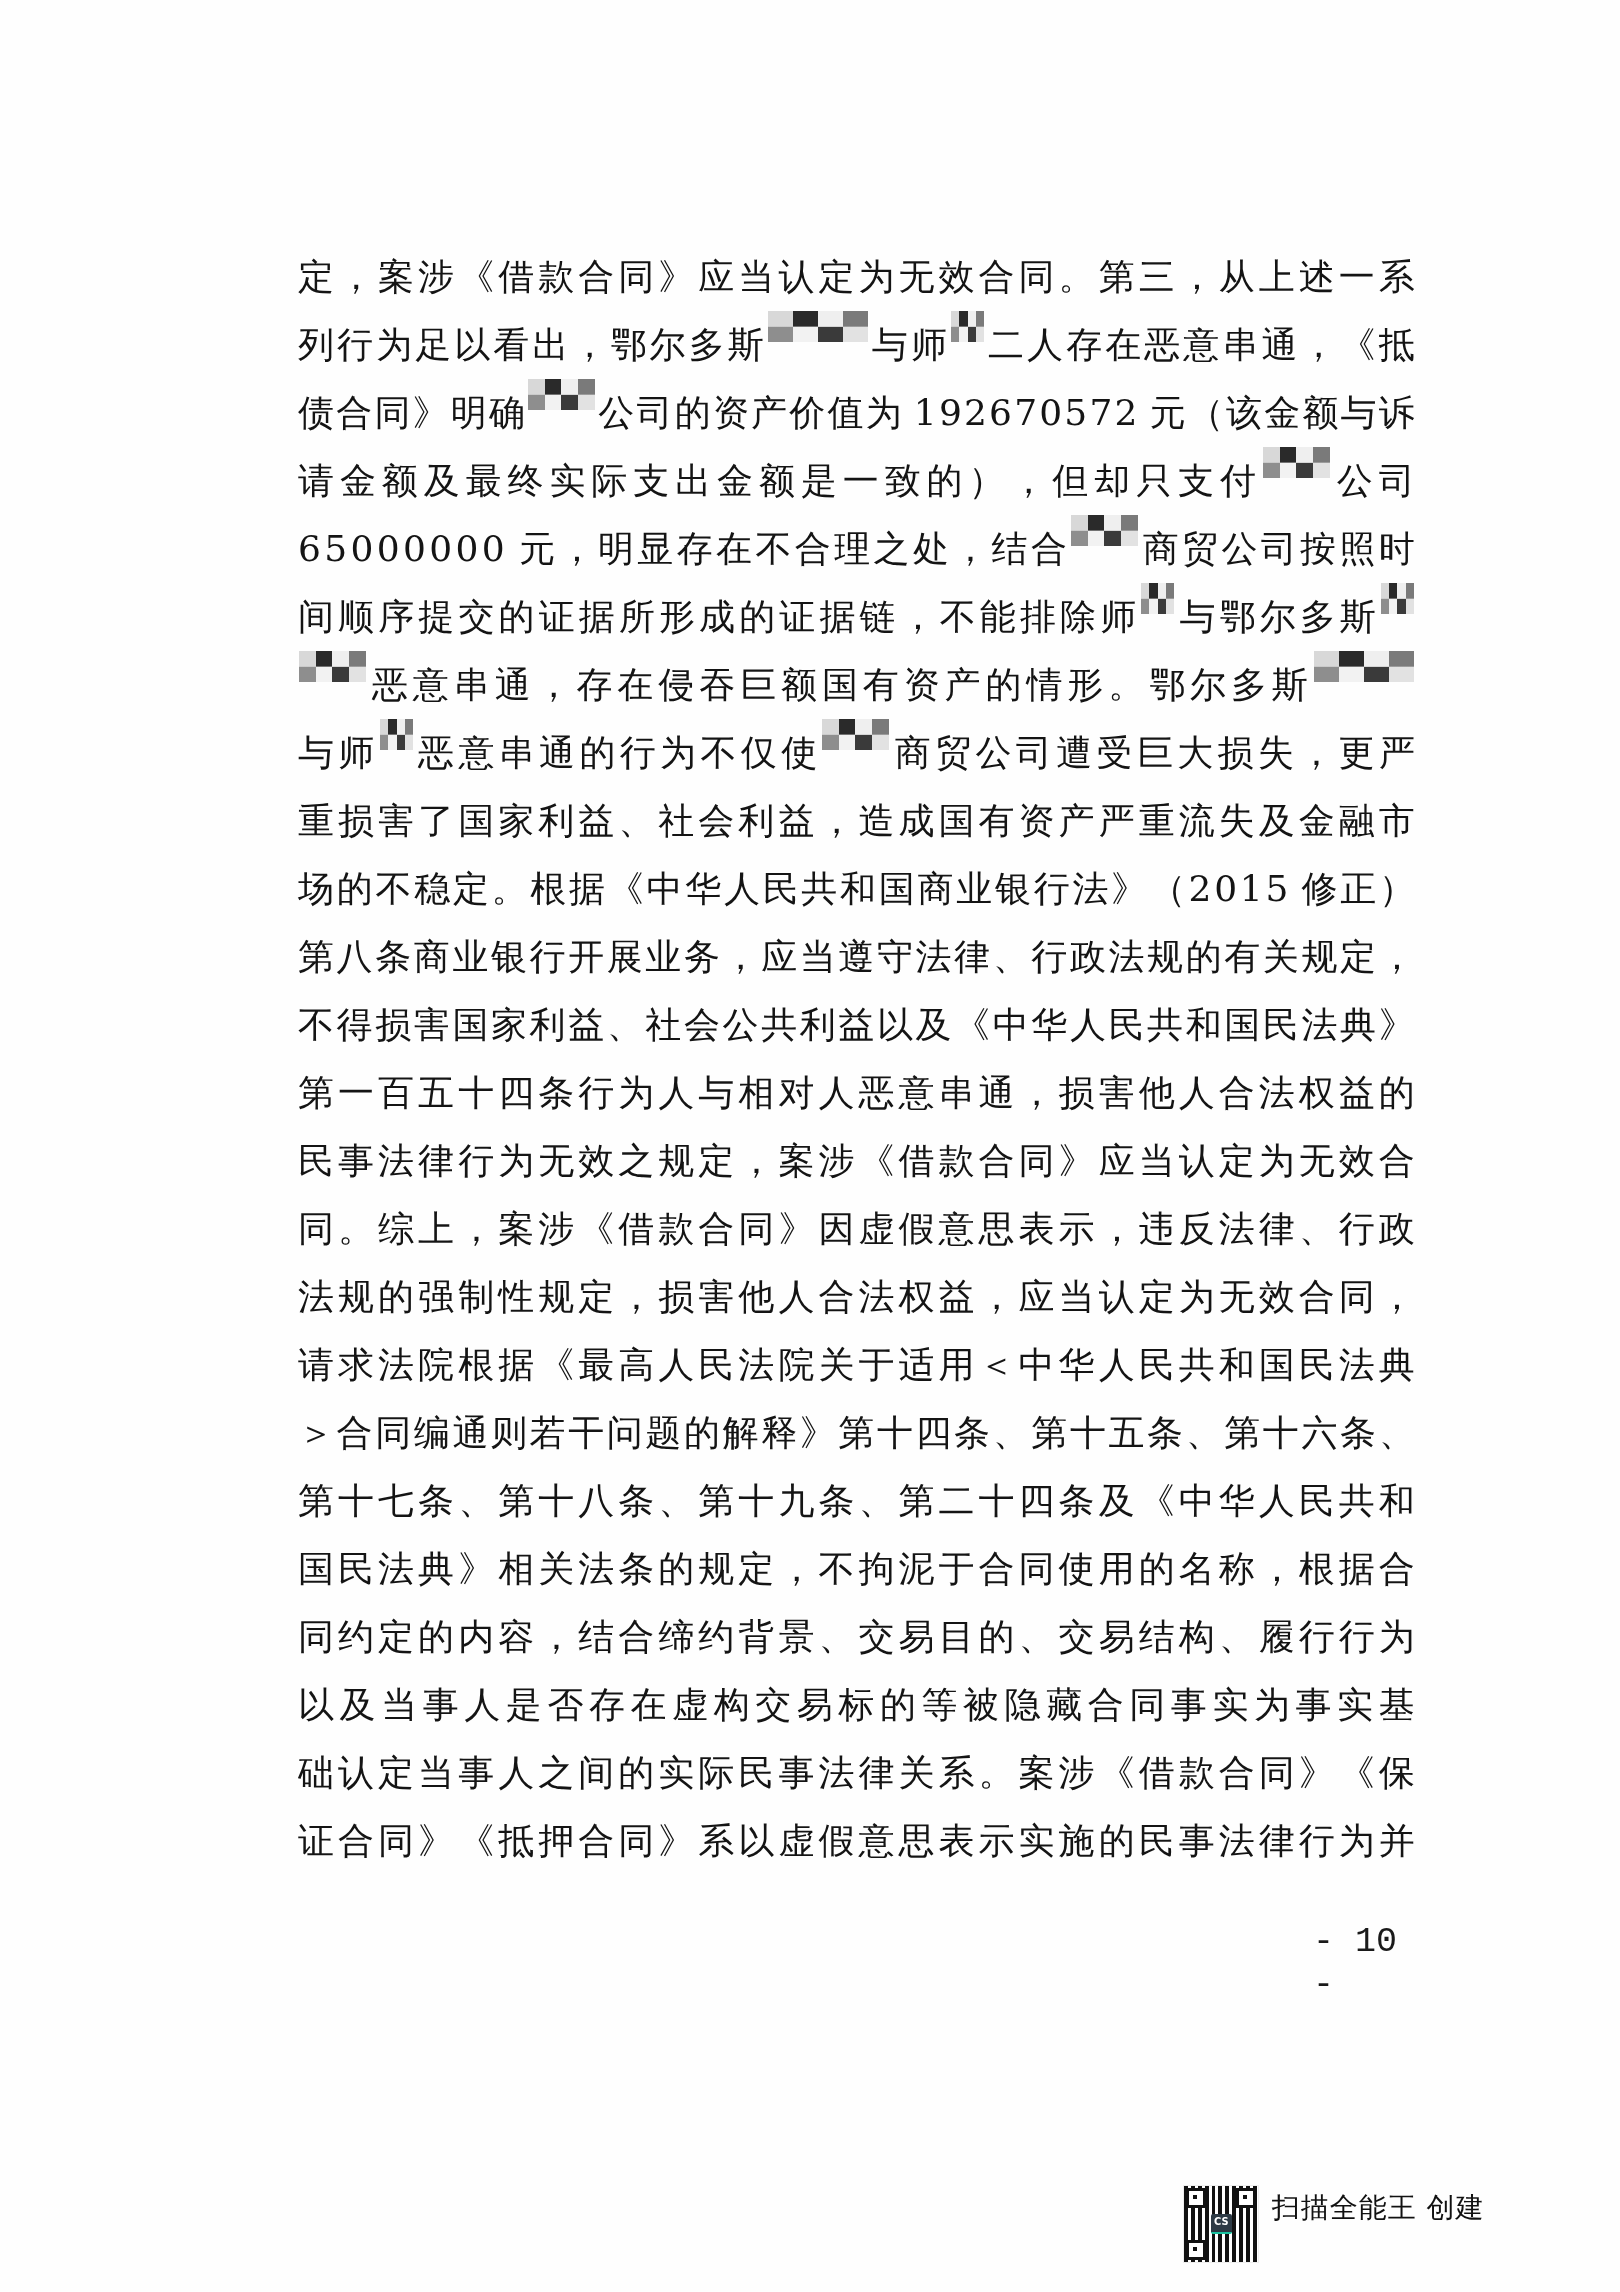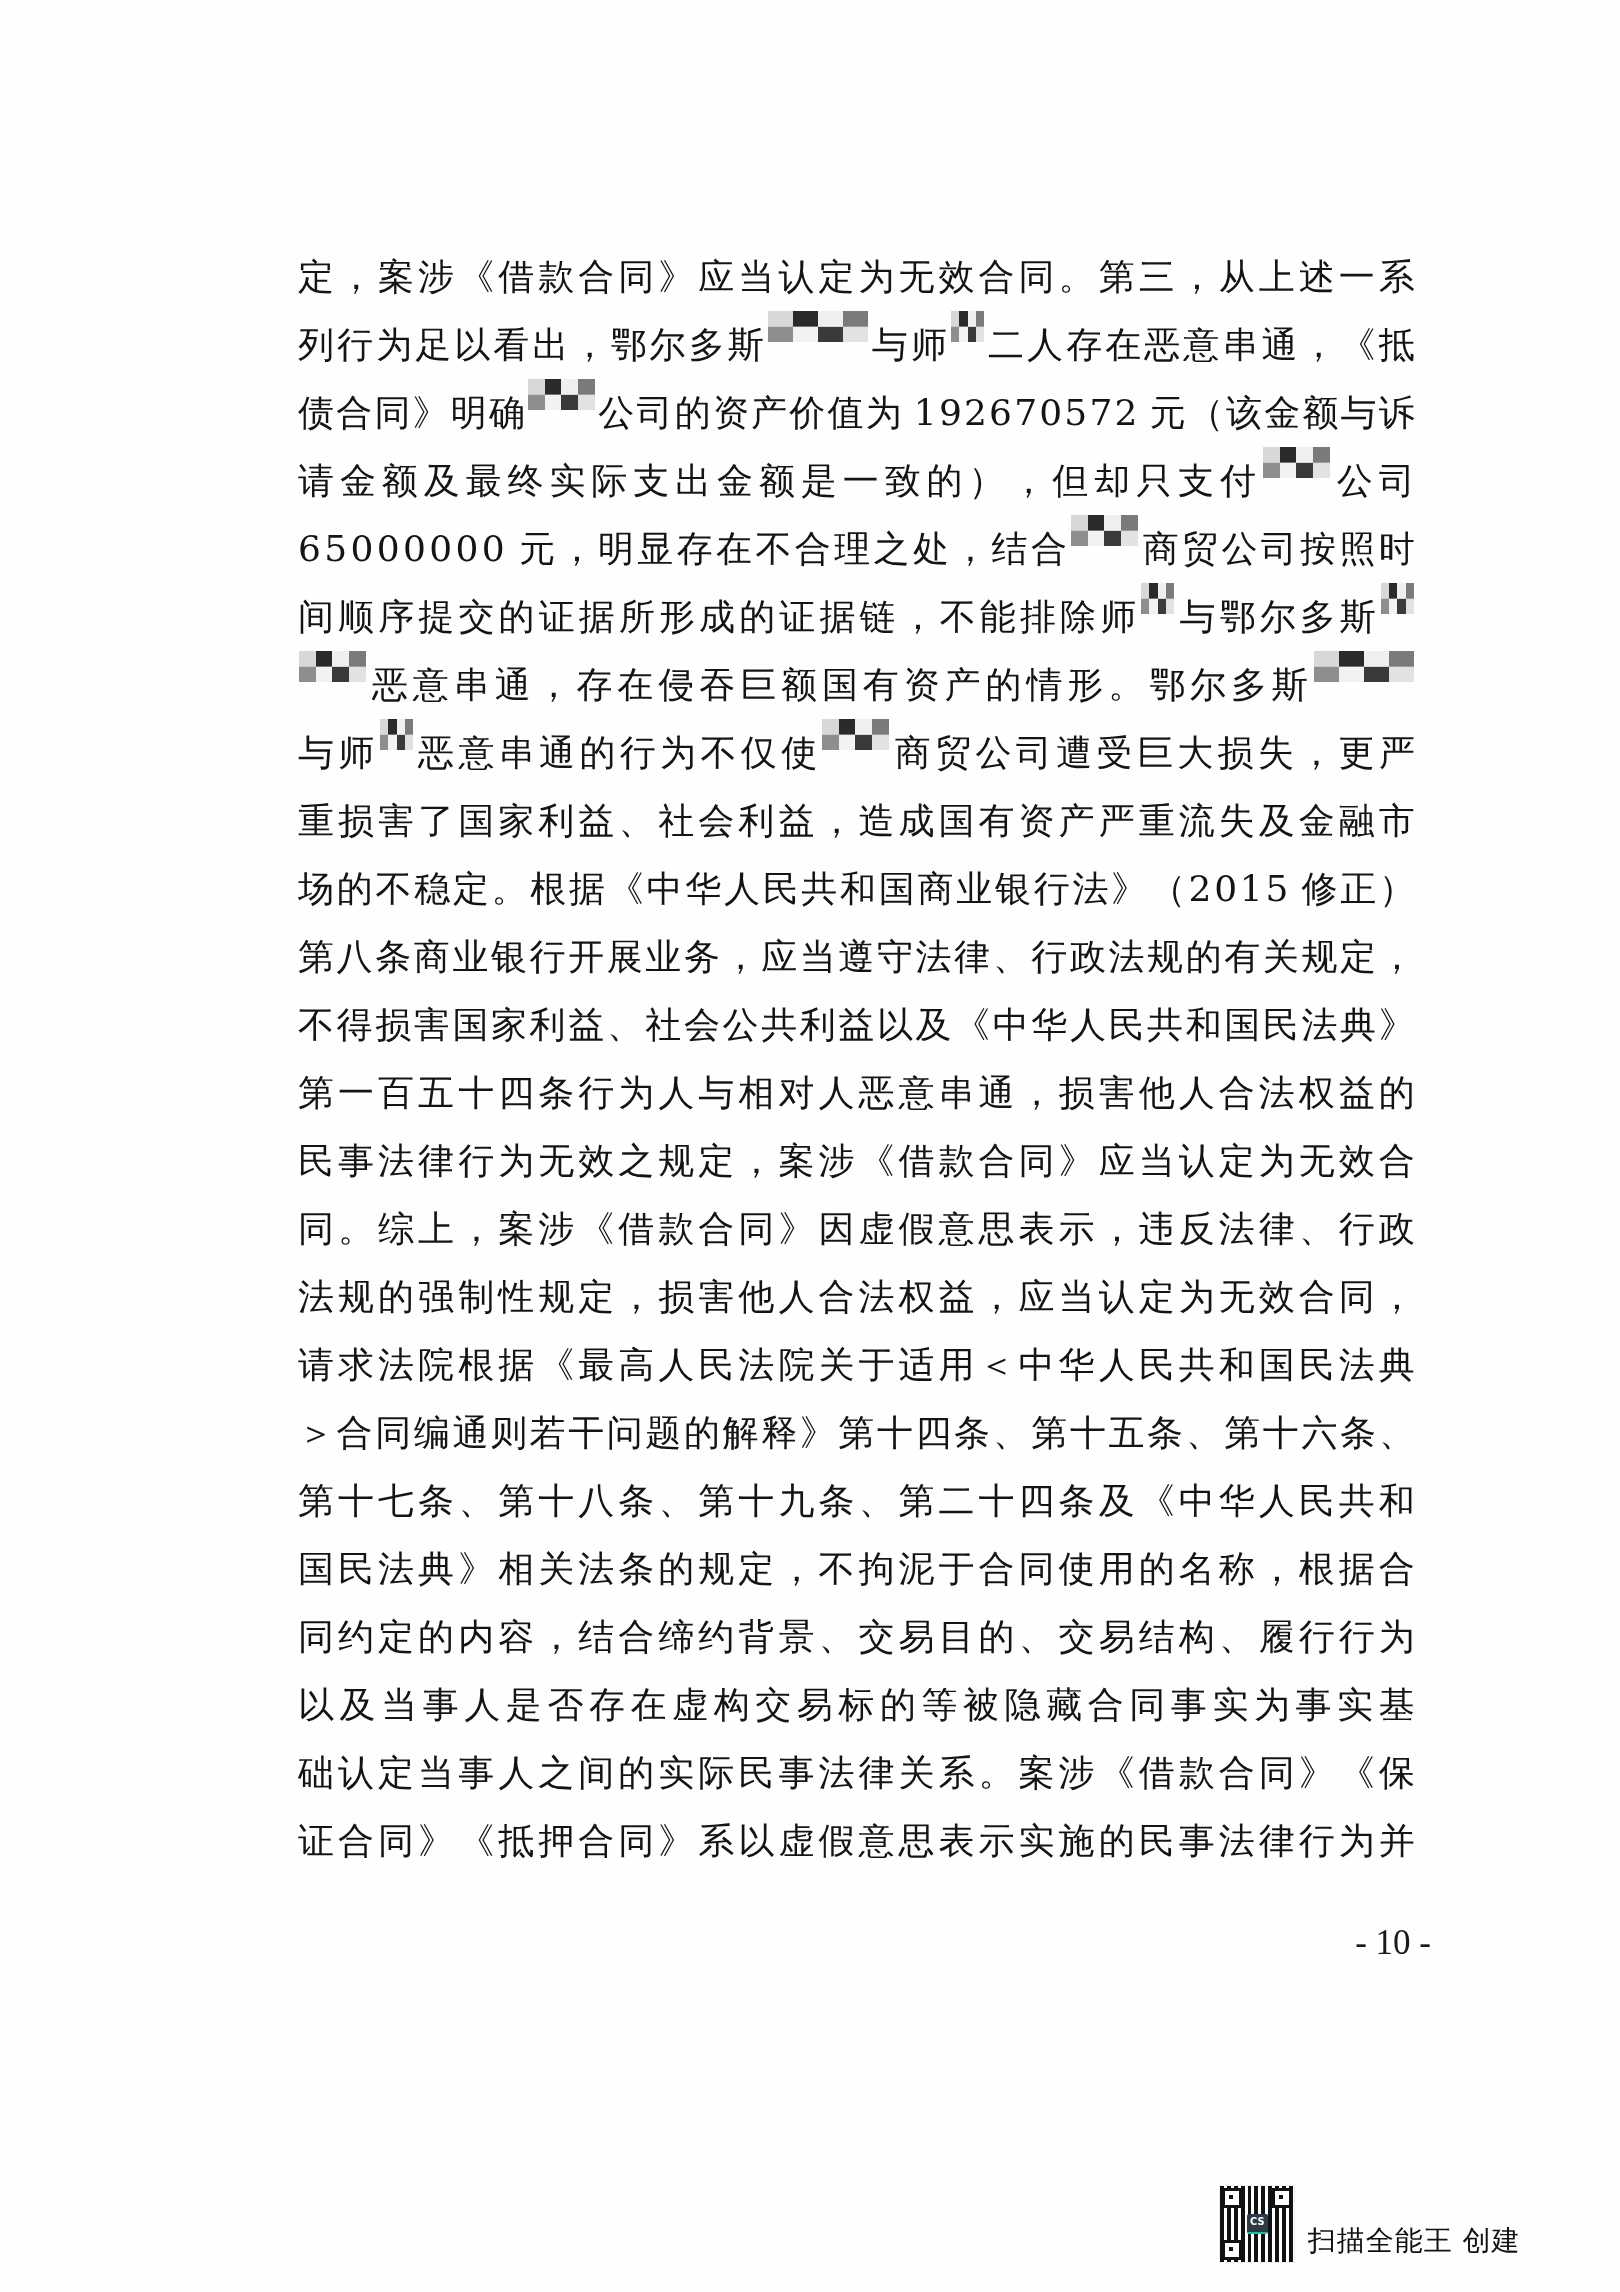"- 10 -" .page-number { font-family: Liberation Serif, serif -> Liberation Mono, monospace; text-align: right -> left }
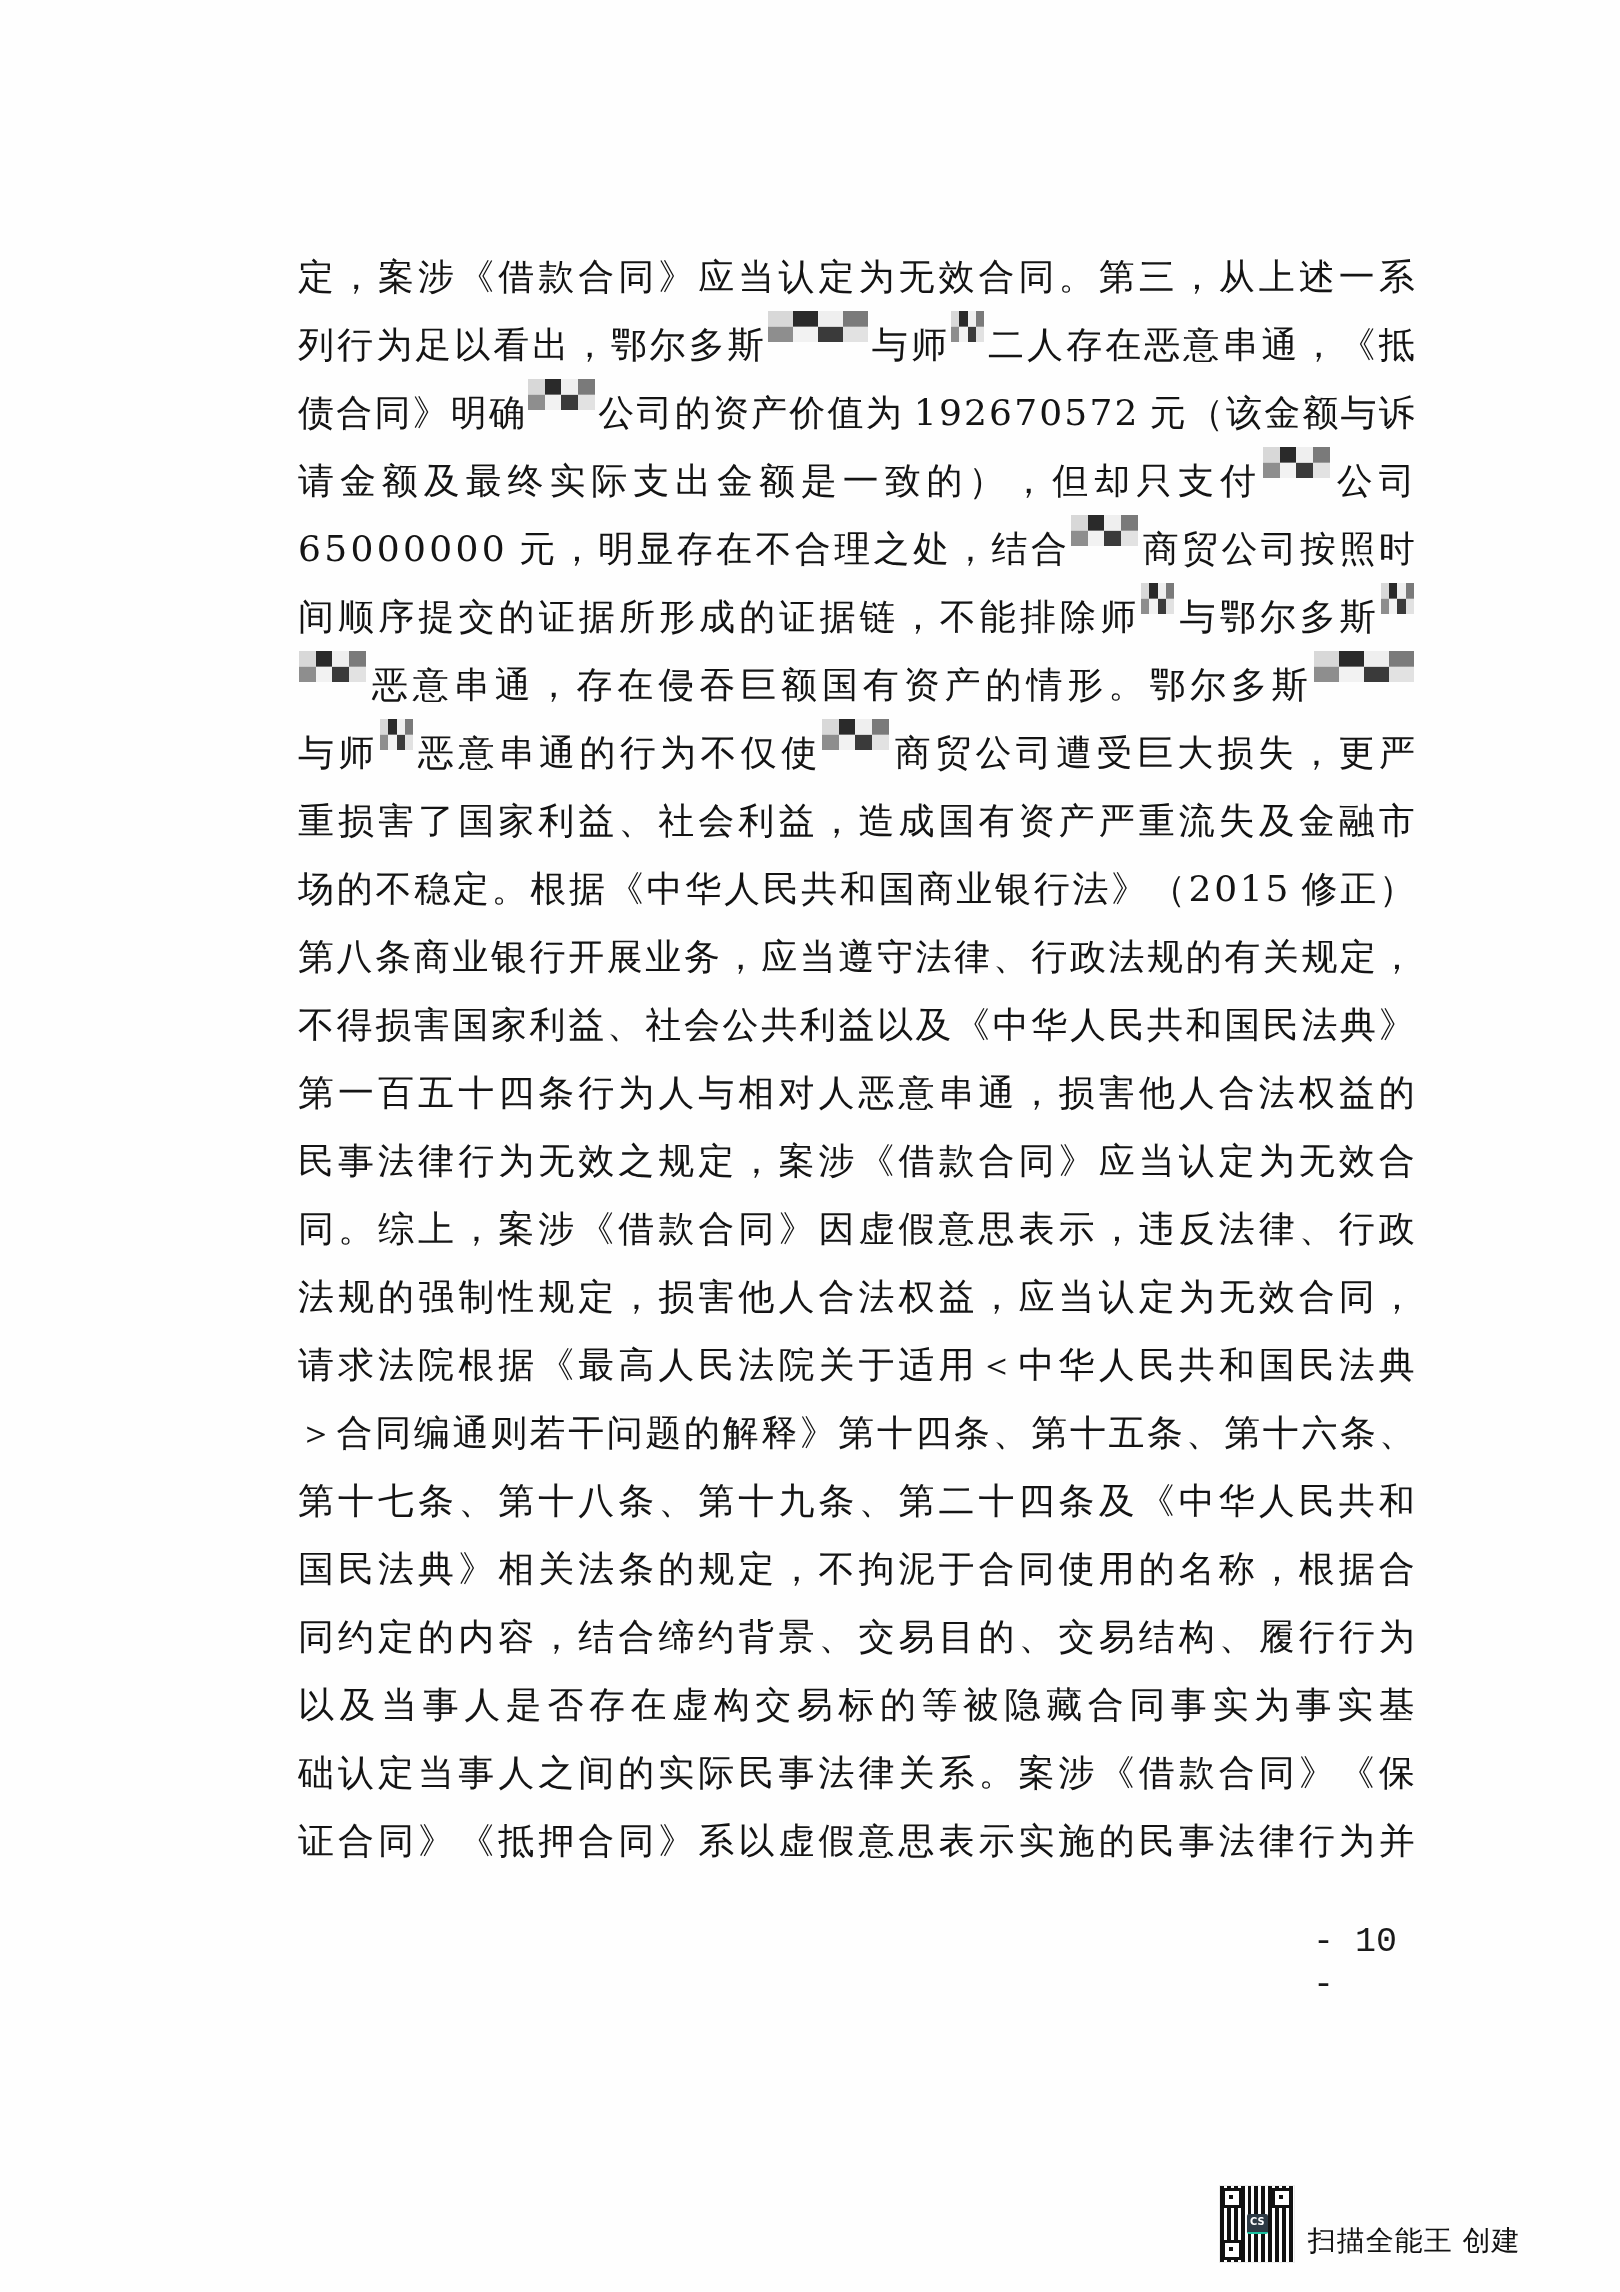"CS" .watermark { align-items: flex-end -> flex-start; left: 1220px -> 1184px }
